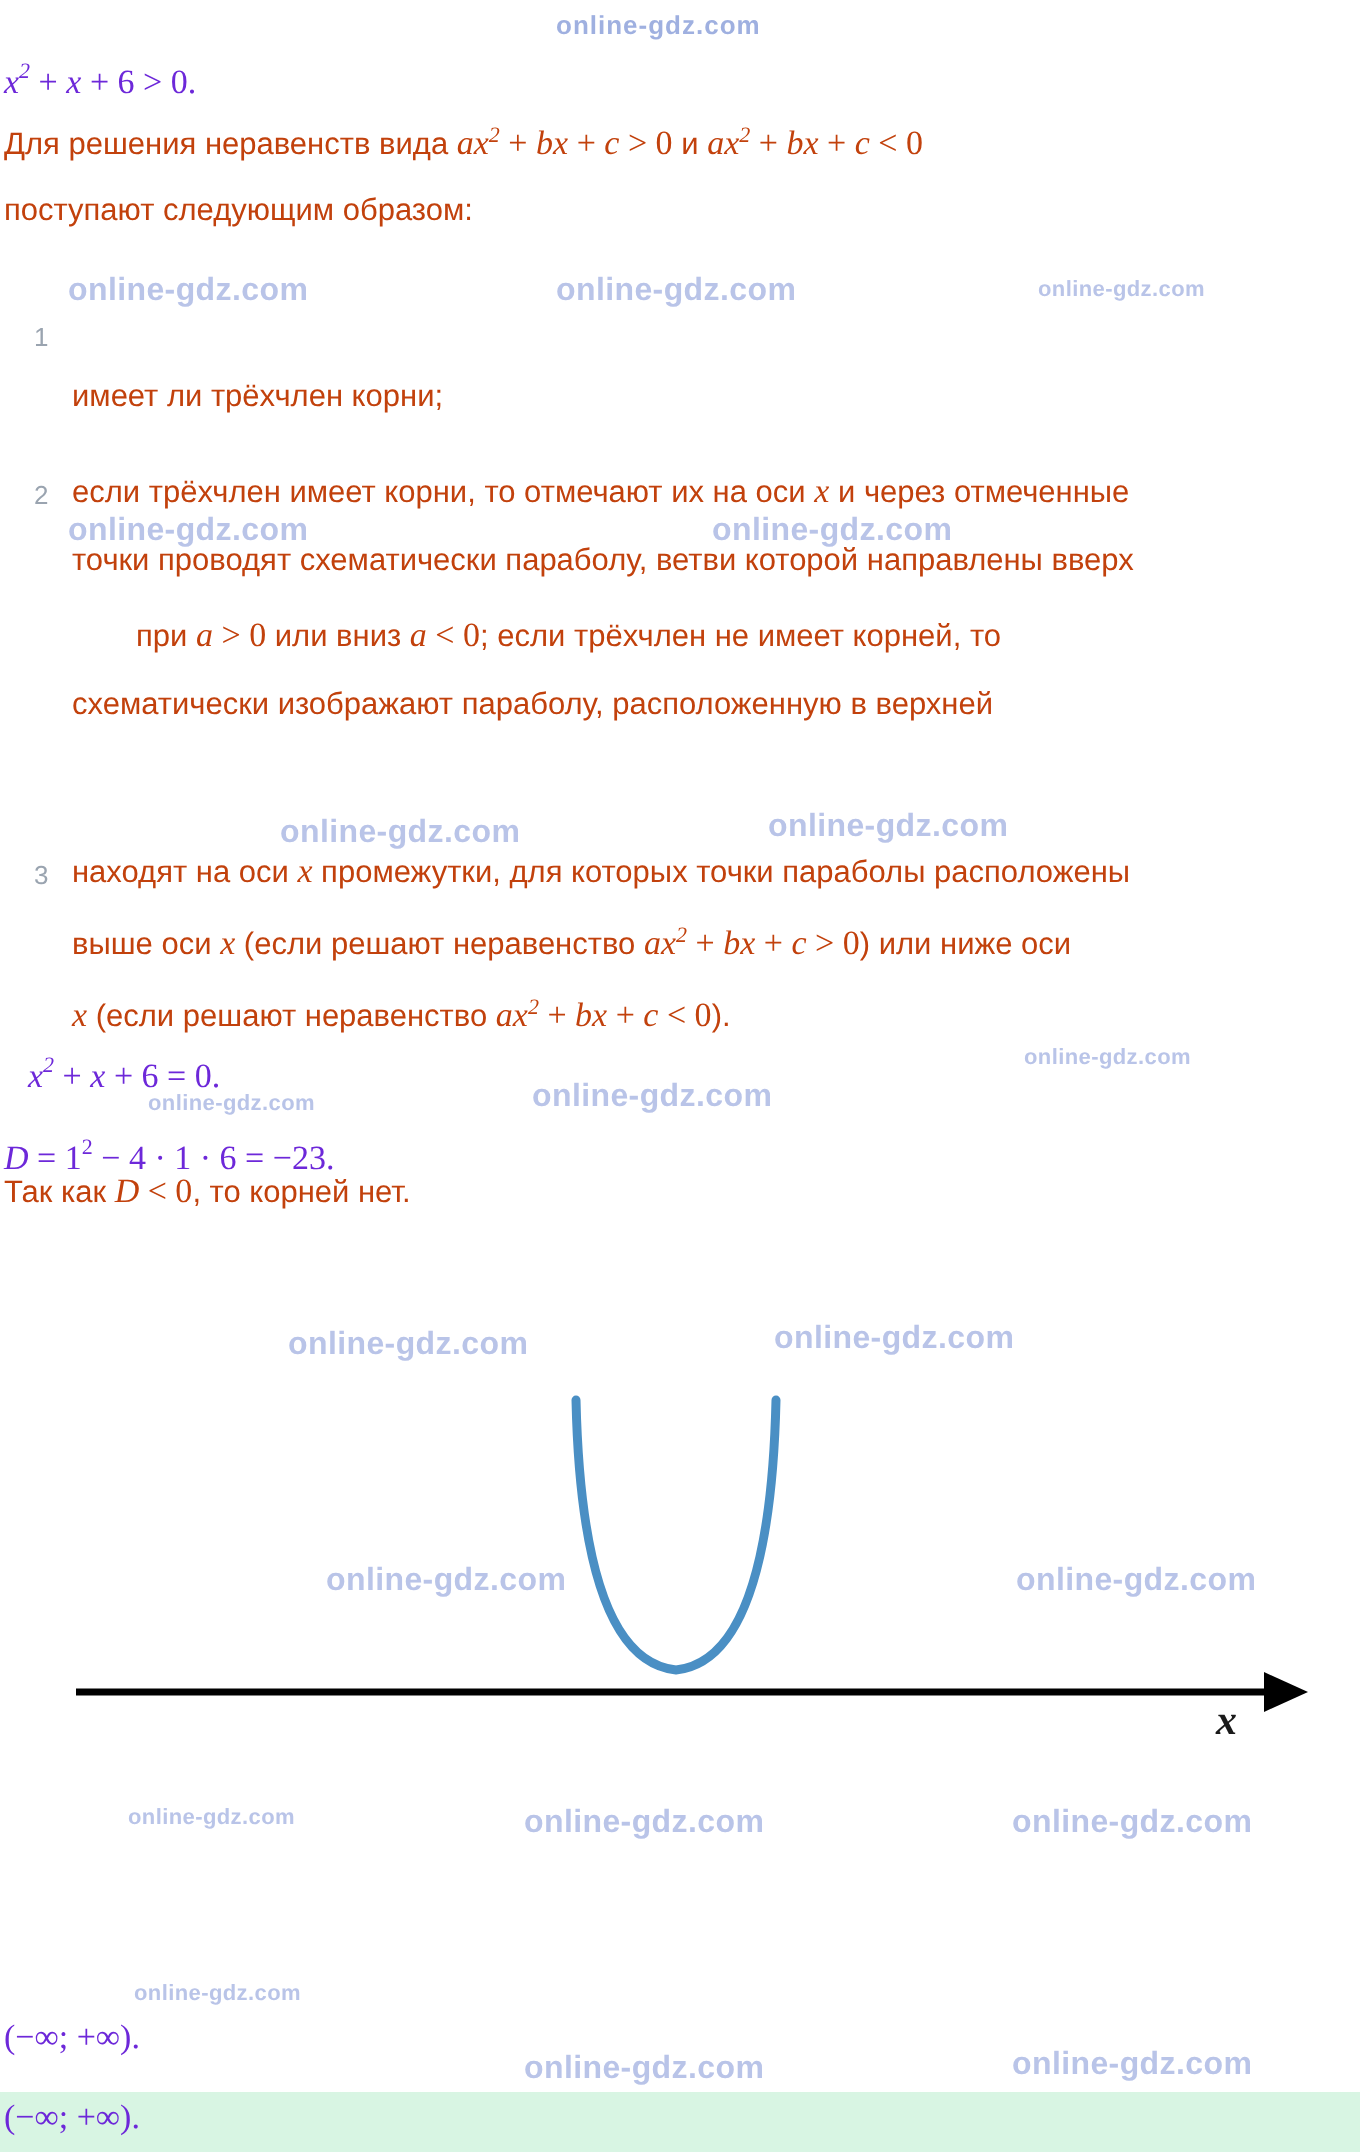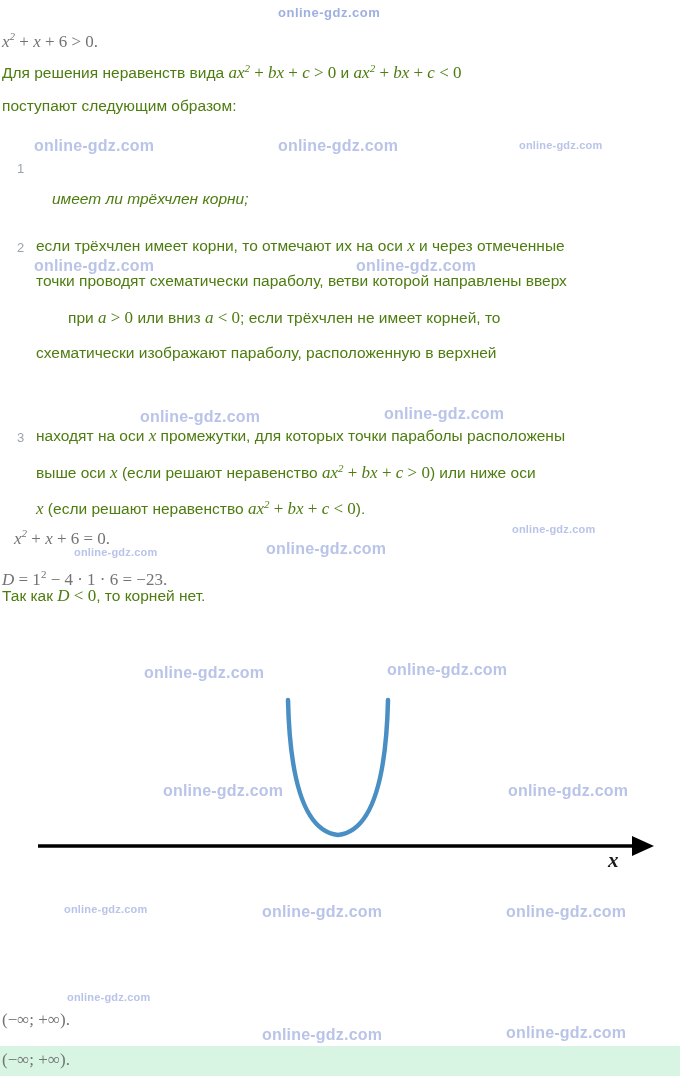"x2 + x + 6" .formula { color: #737373 -> #6d28d9 }
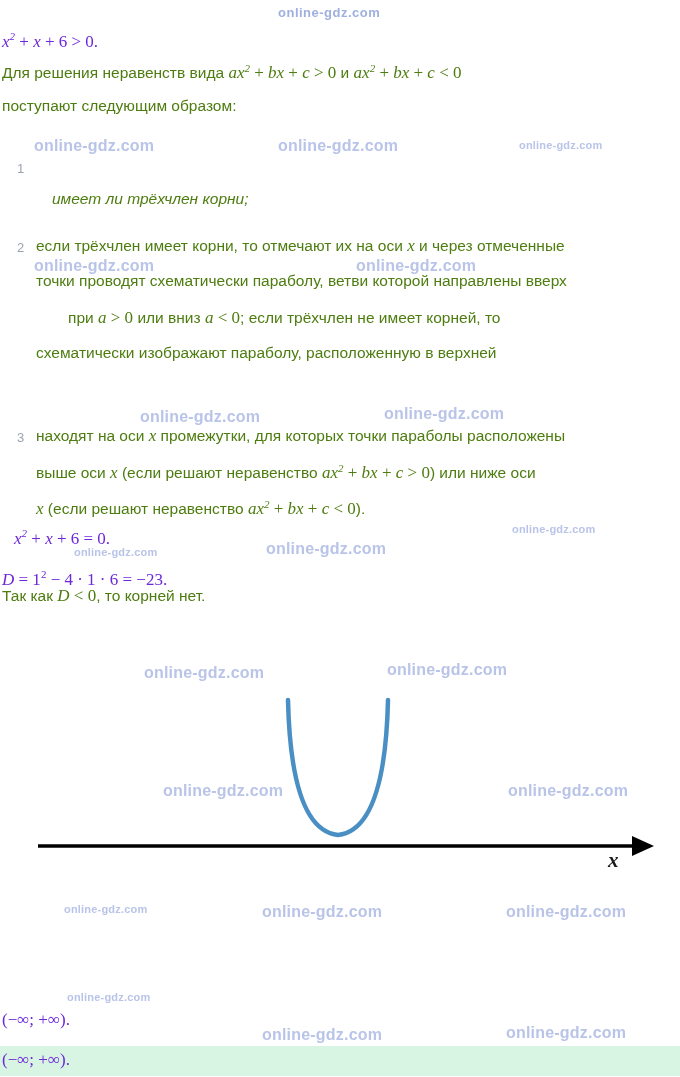"Для решения неравенств вида ax2" .txt { color: #4d7c0f -> #c2410c }
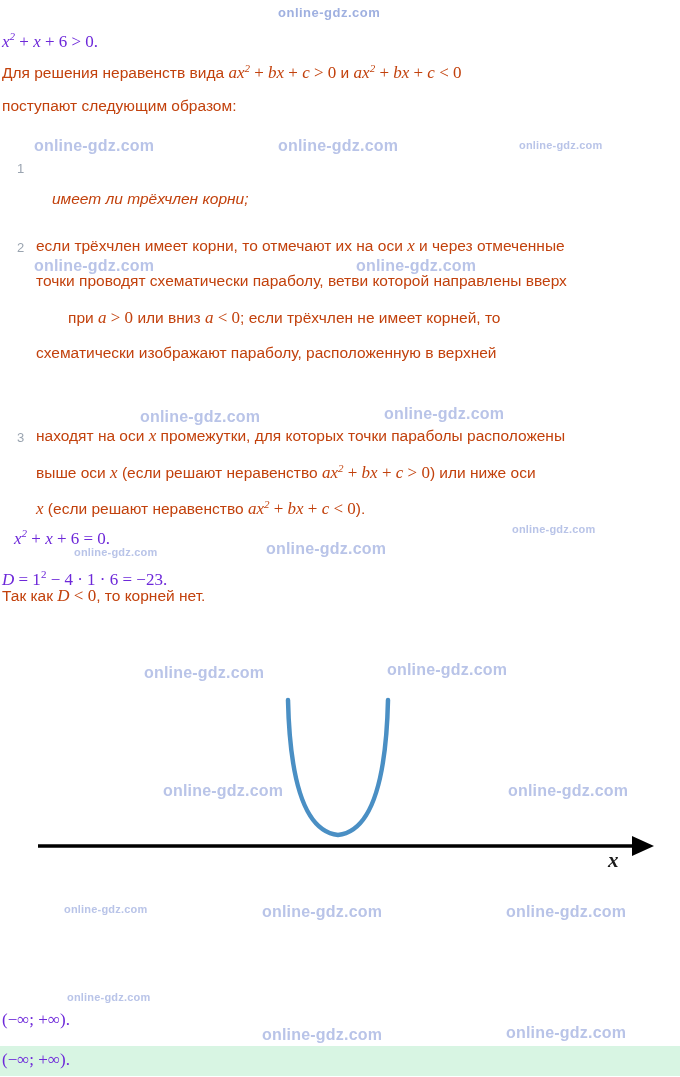"имеет ли трёхчлен корни;" div.txt { font-style: italic -> none; left: 52px -> 36px }
